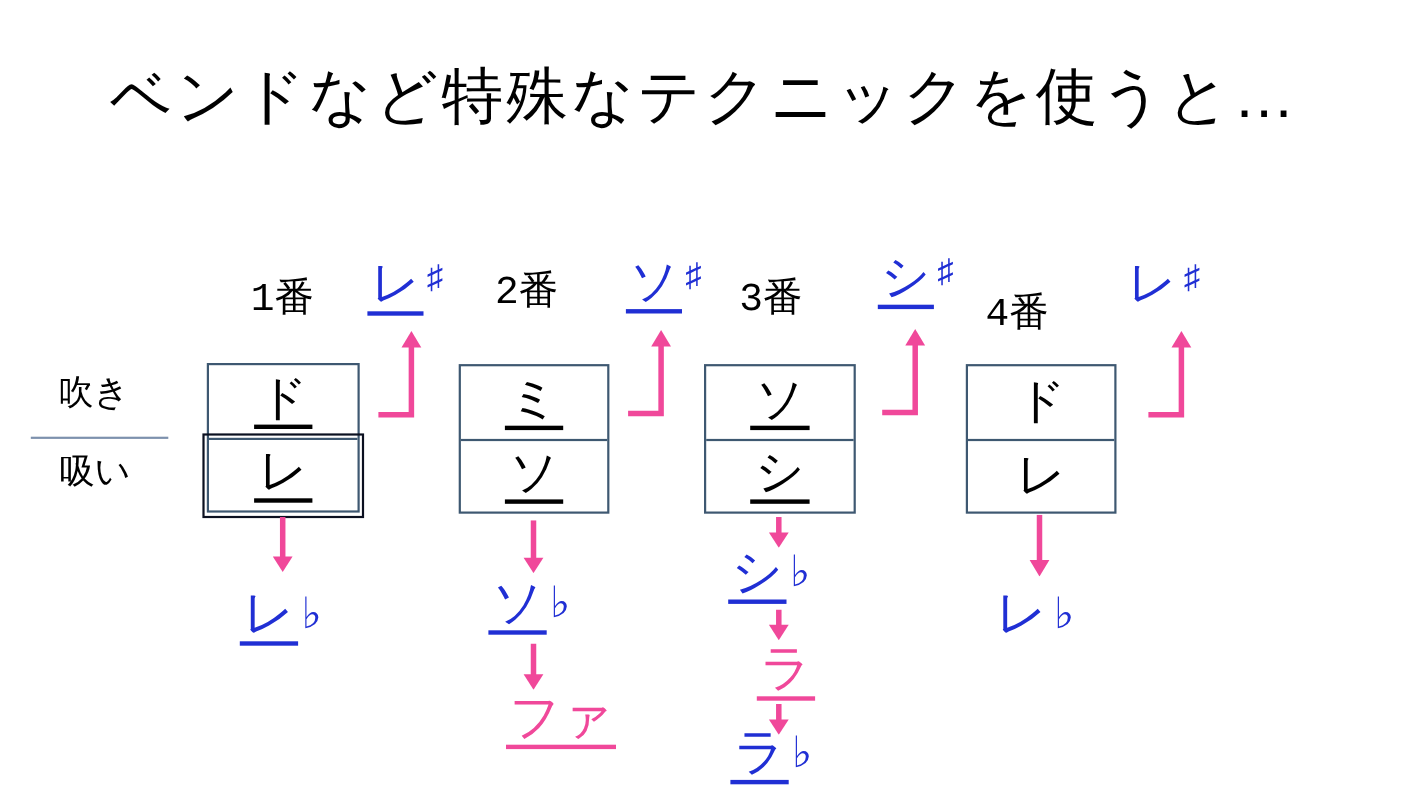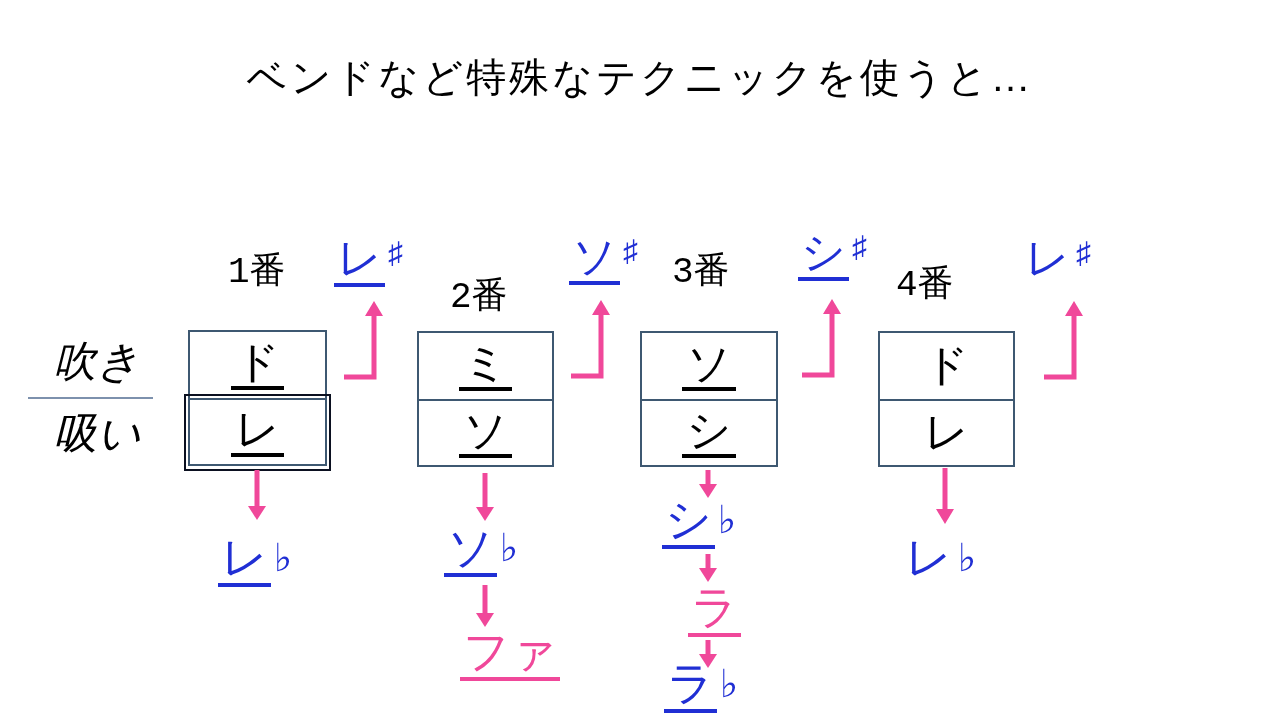"ベンドなど特殊なテクニックを使うと…" .title { font-size: 40px -> 56px }
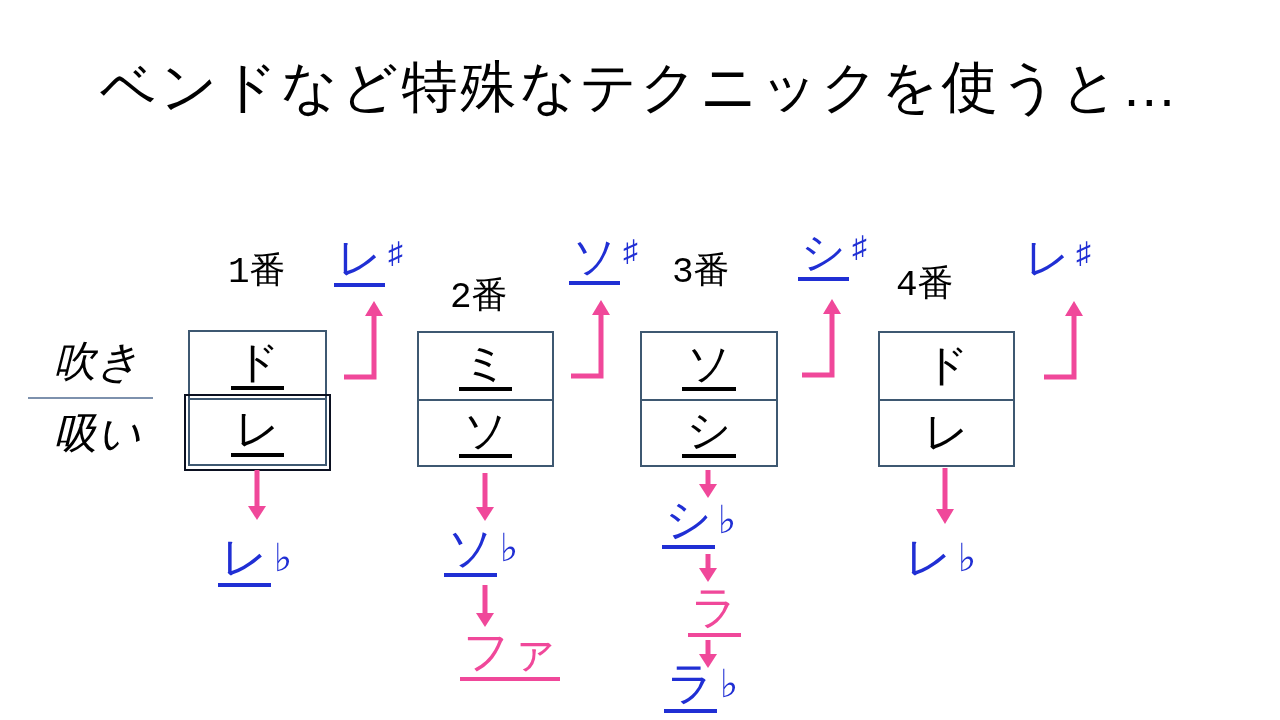"2番" div.abs { top: 280px -> 248px }
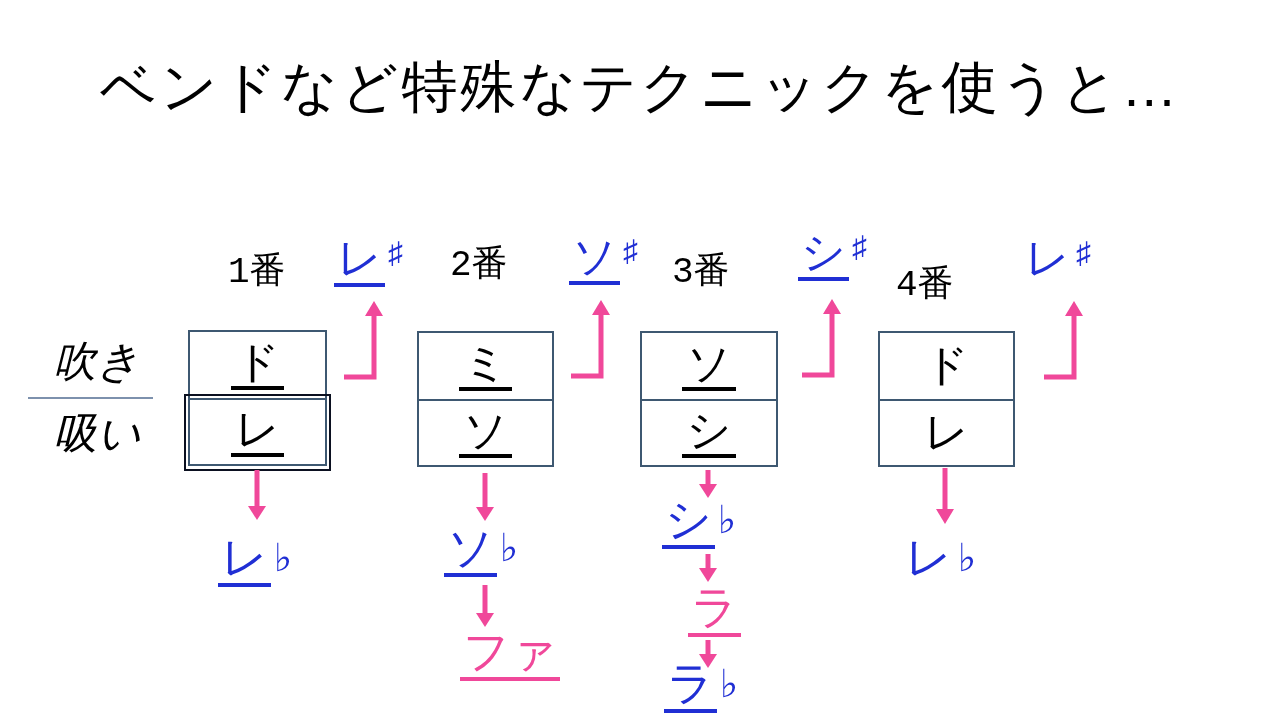"吹き" .rowlab { font-size: 43px -> 32px; font-style: italic -> none }
